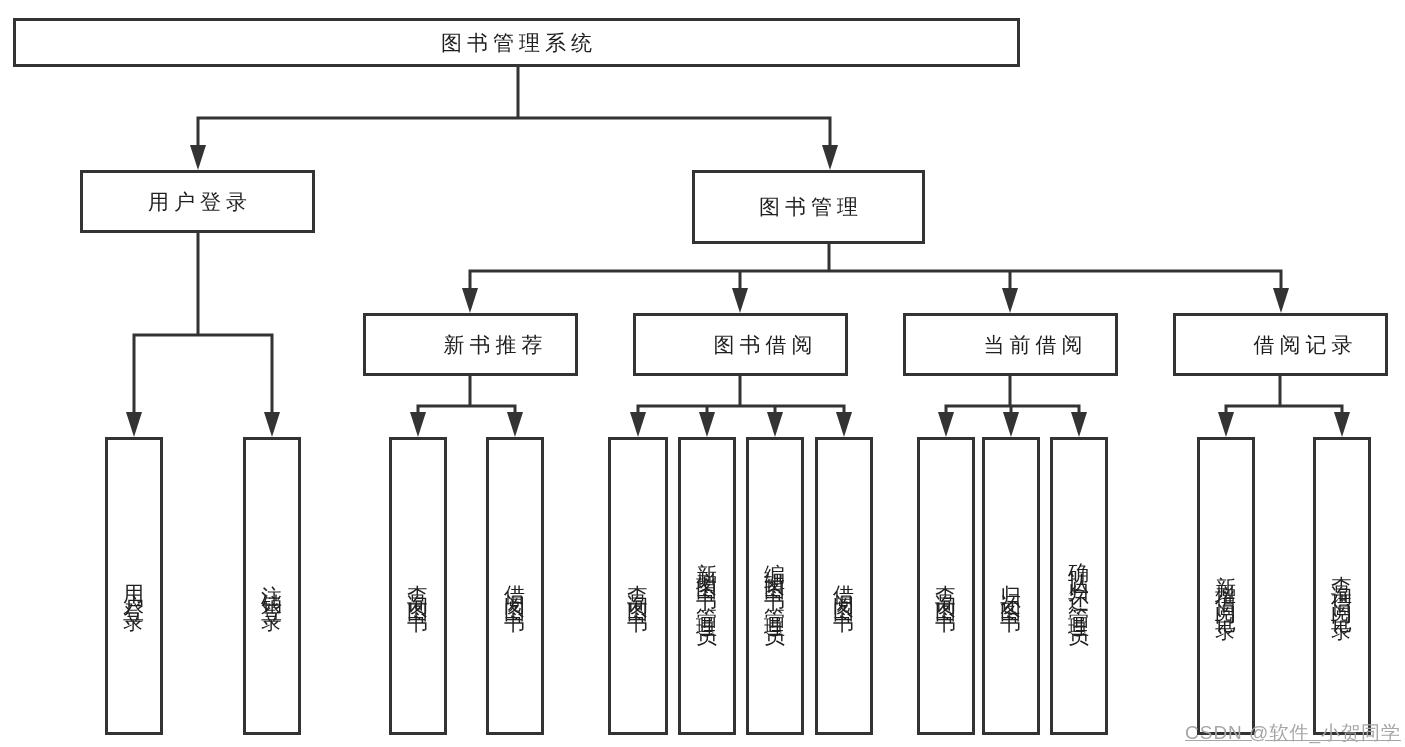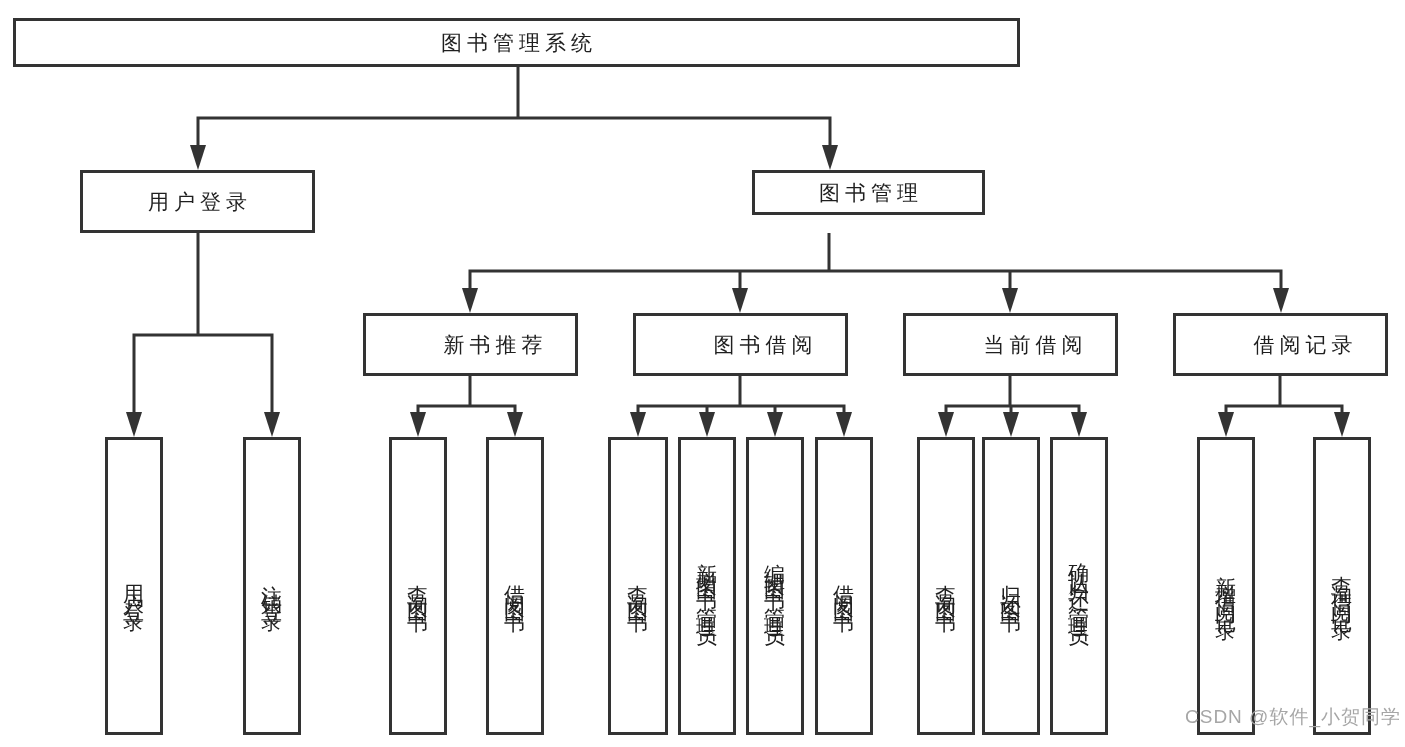"图书管理" .n-mgmt { height: 45px -> 74px; left: 752px -> 692px }
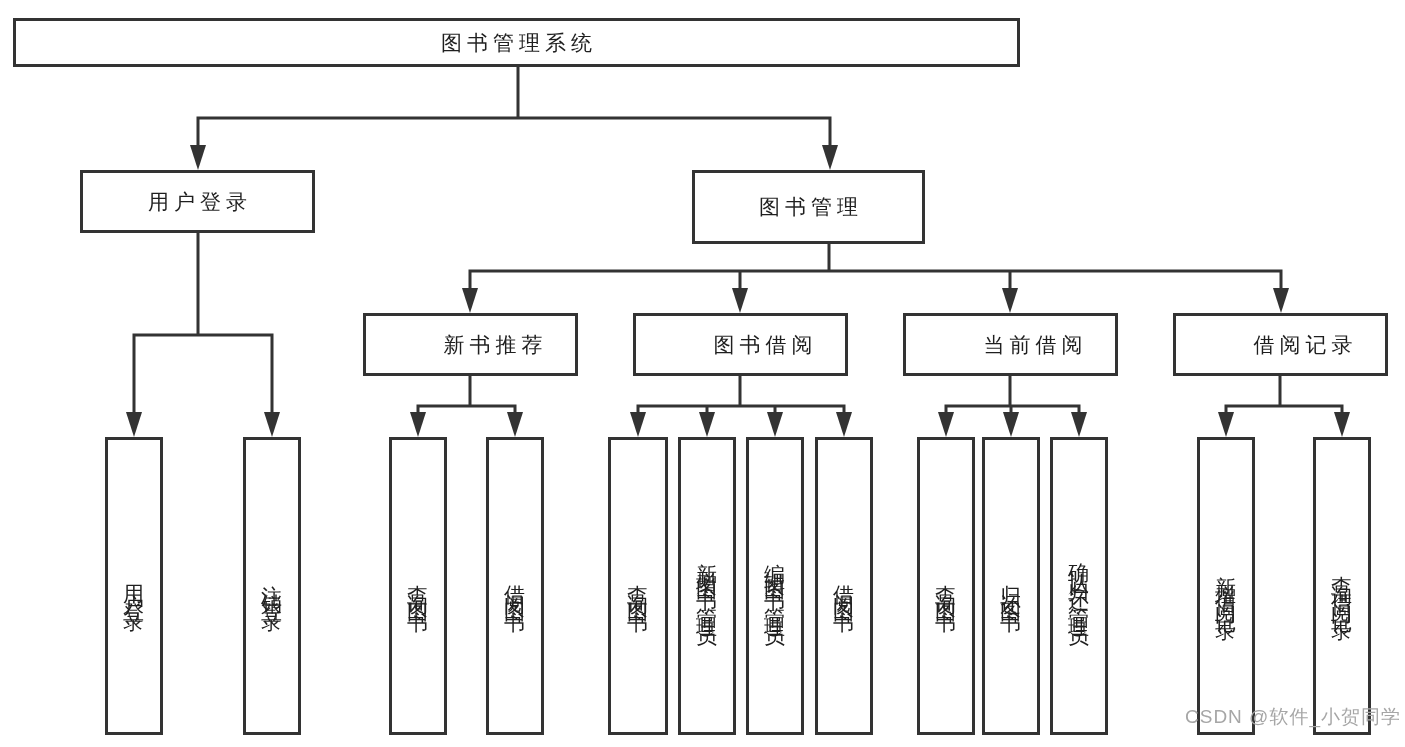"CSDN @软件_小贺同学" .watermark { text-decoration: none -> underline; top: 704px -> 720px }
